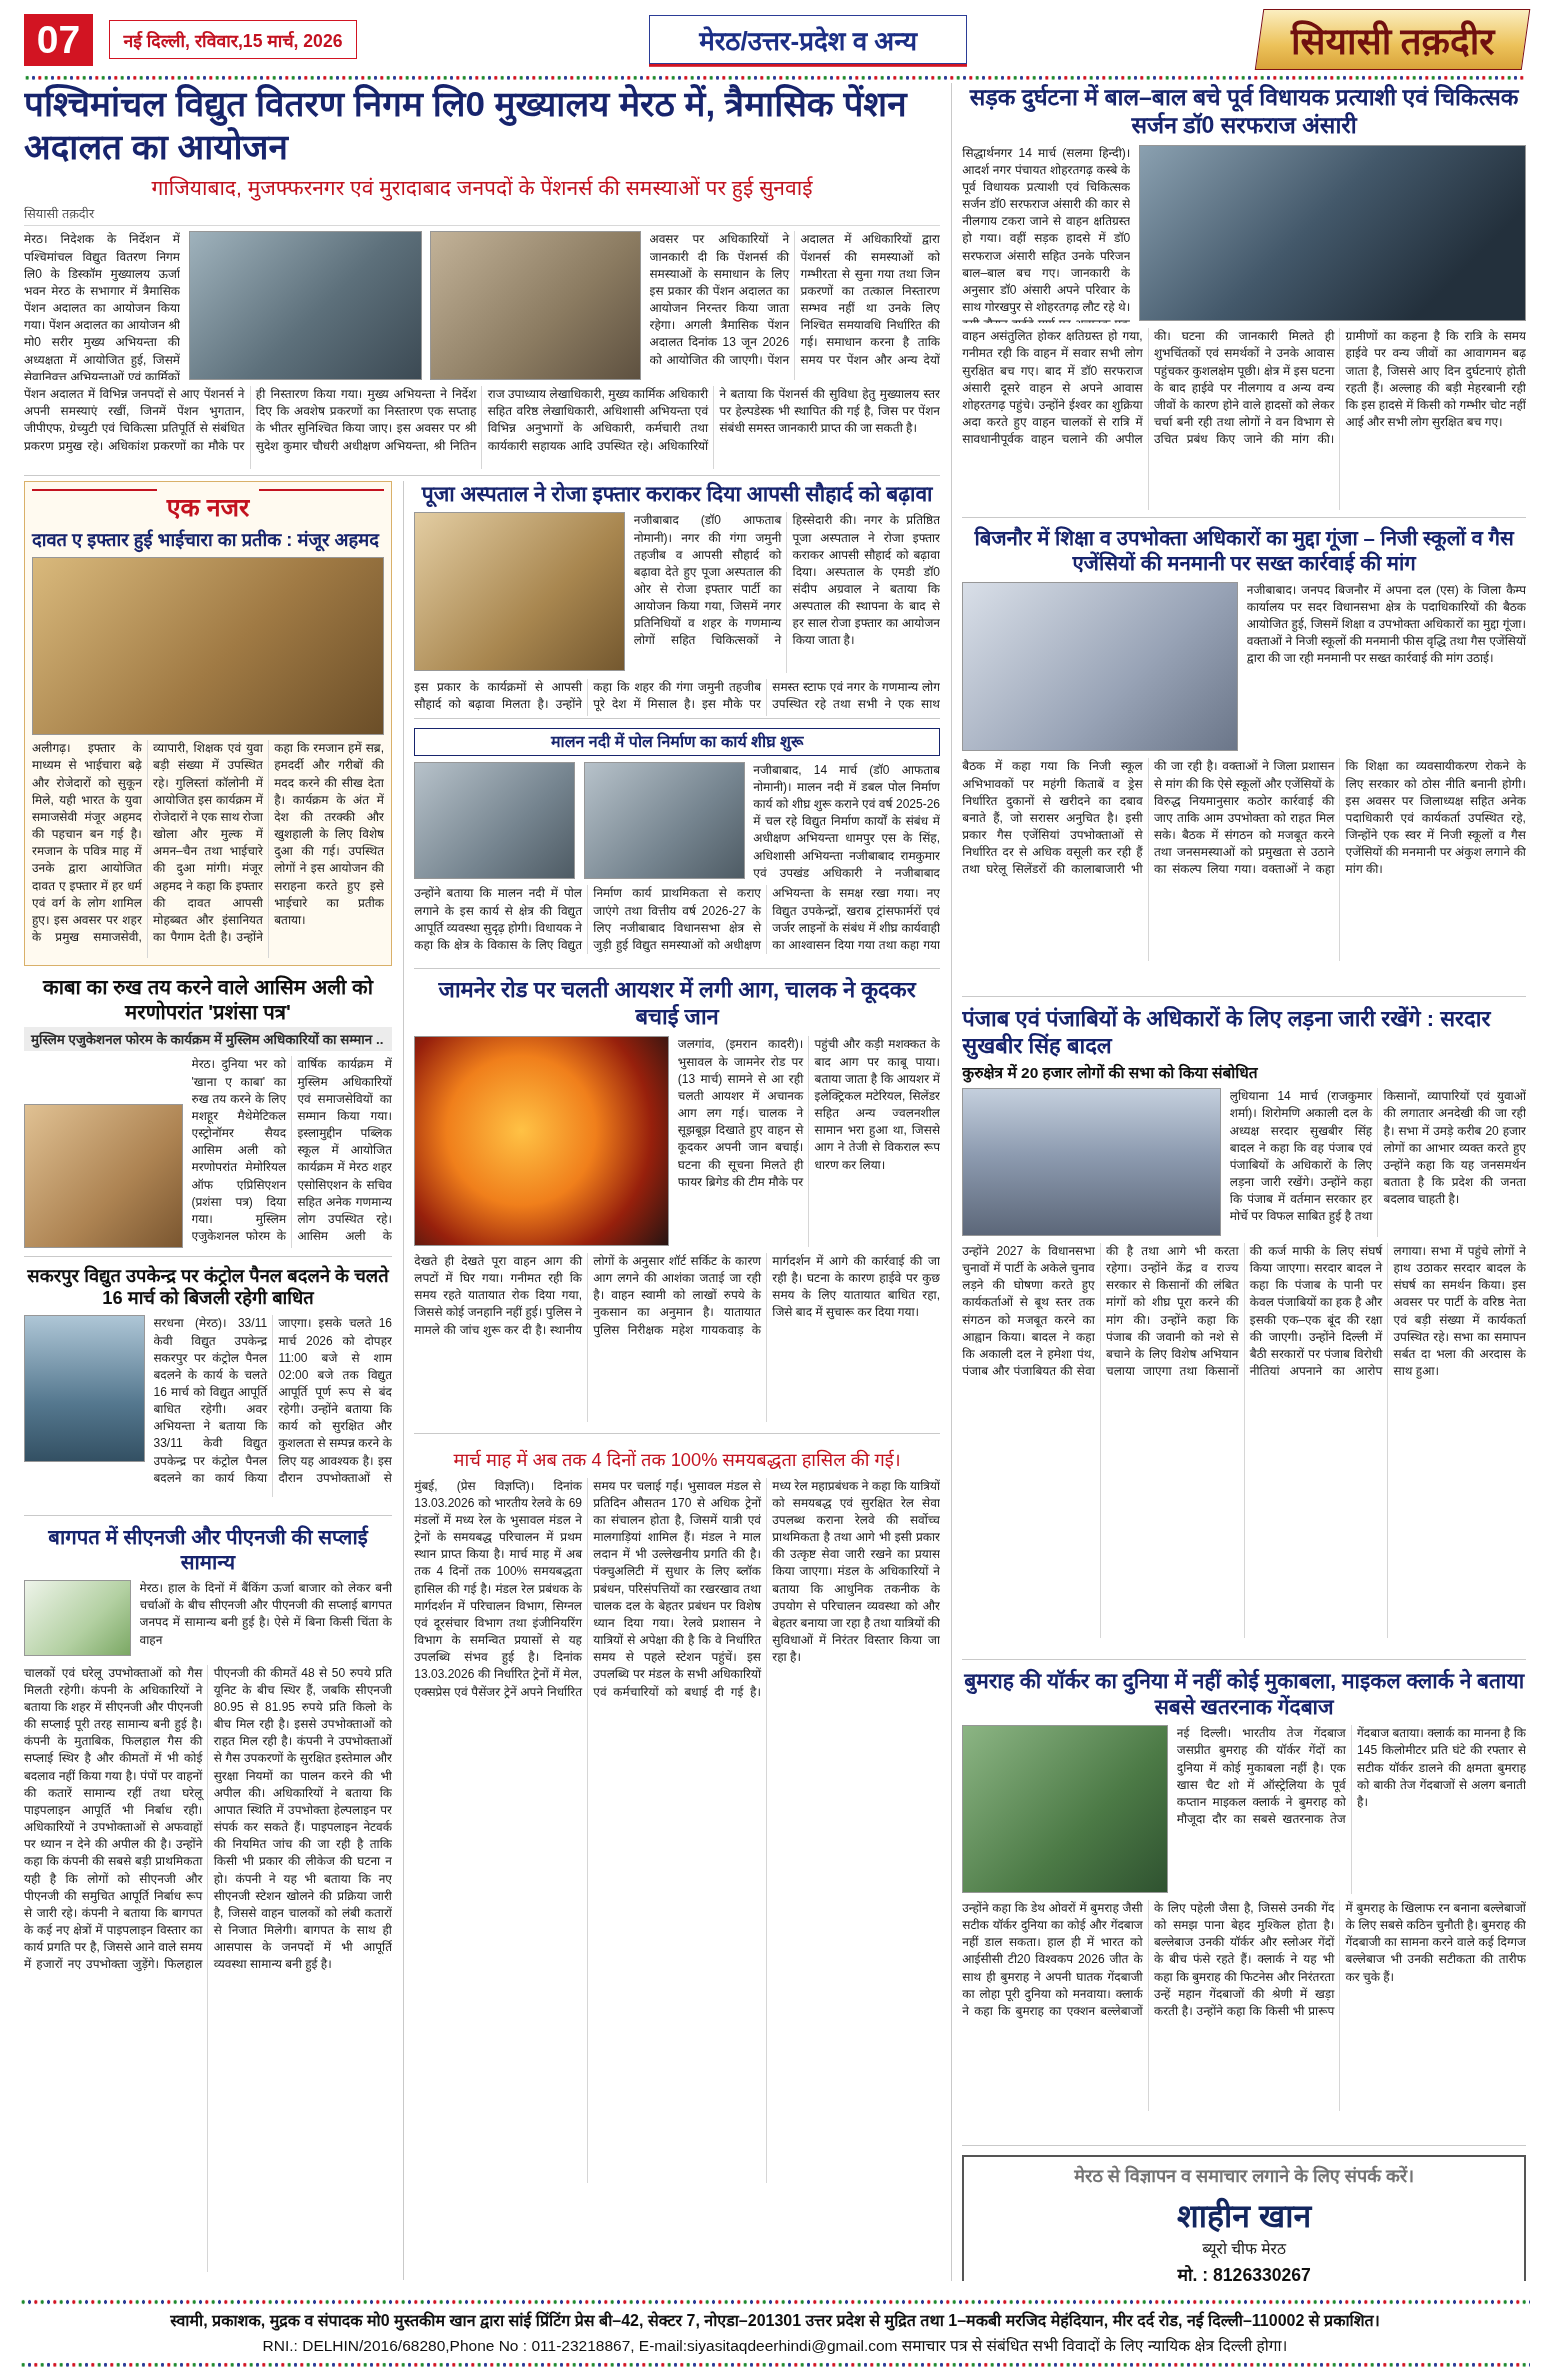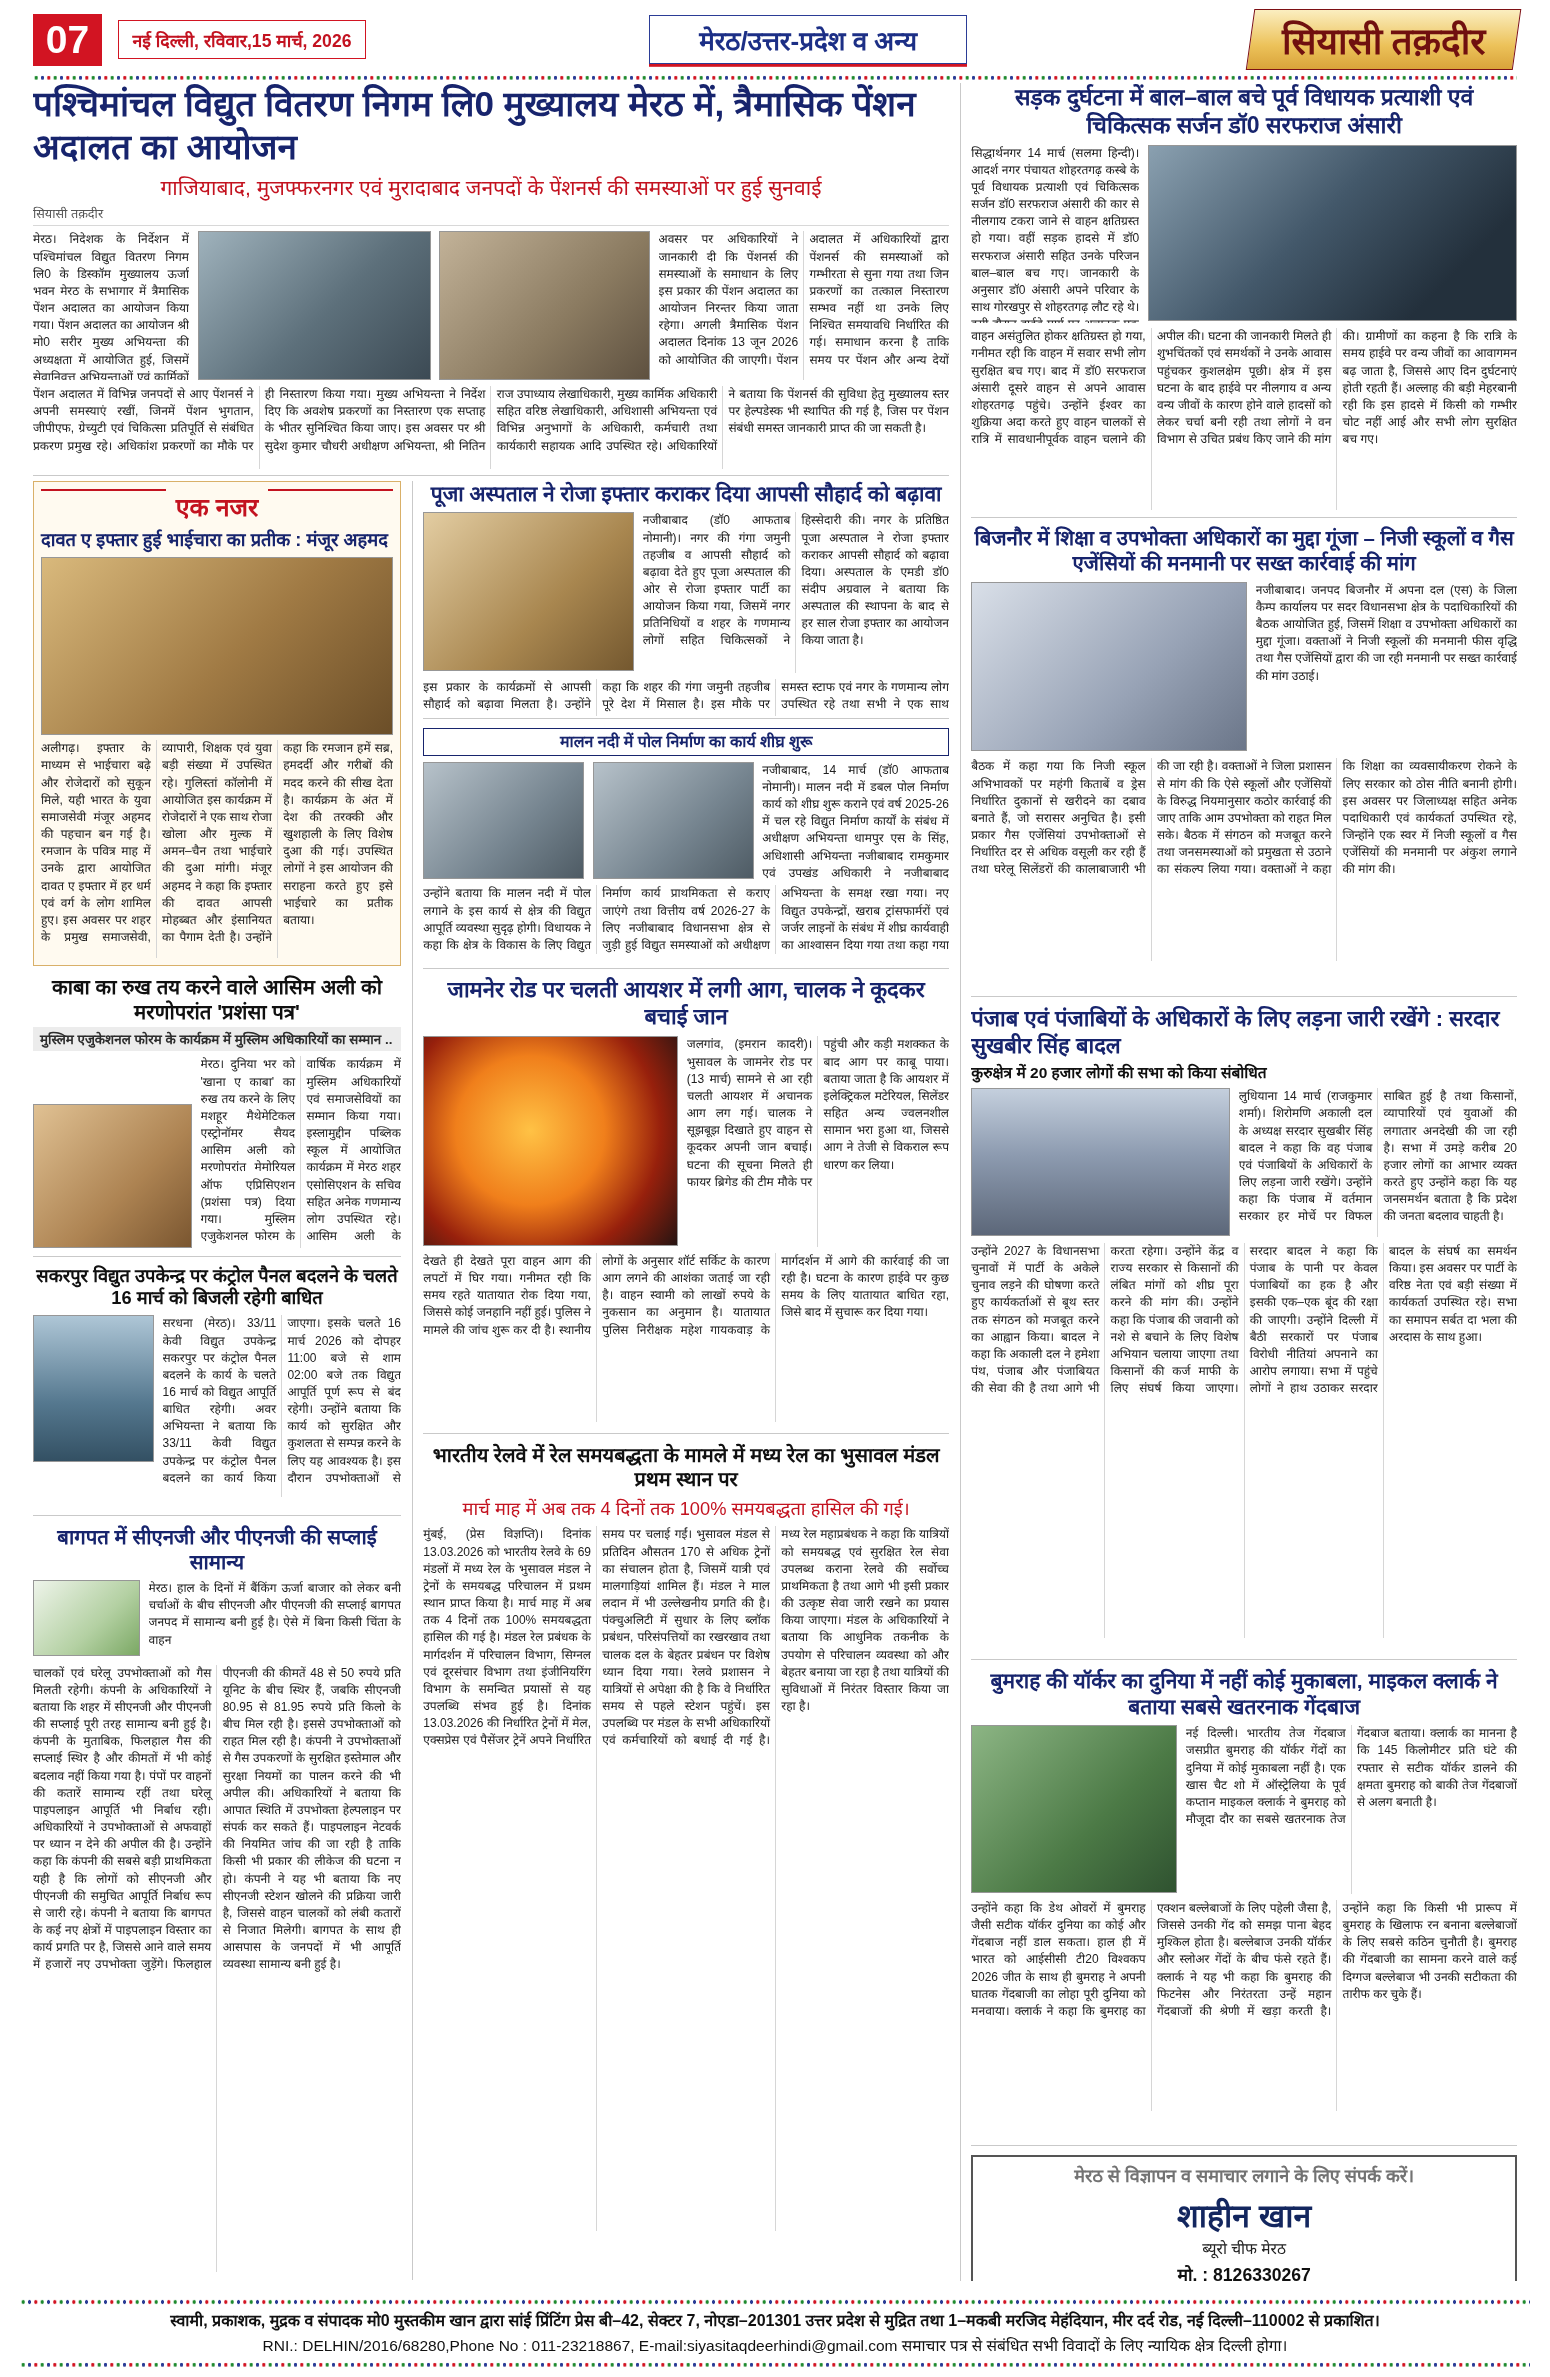"07" .page { padding: 10px 33px 0 -> 10px 24px 0 }
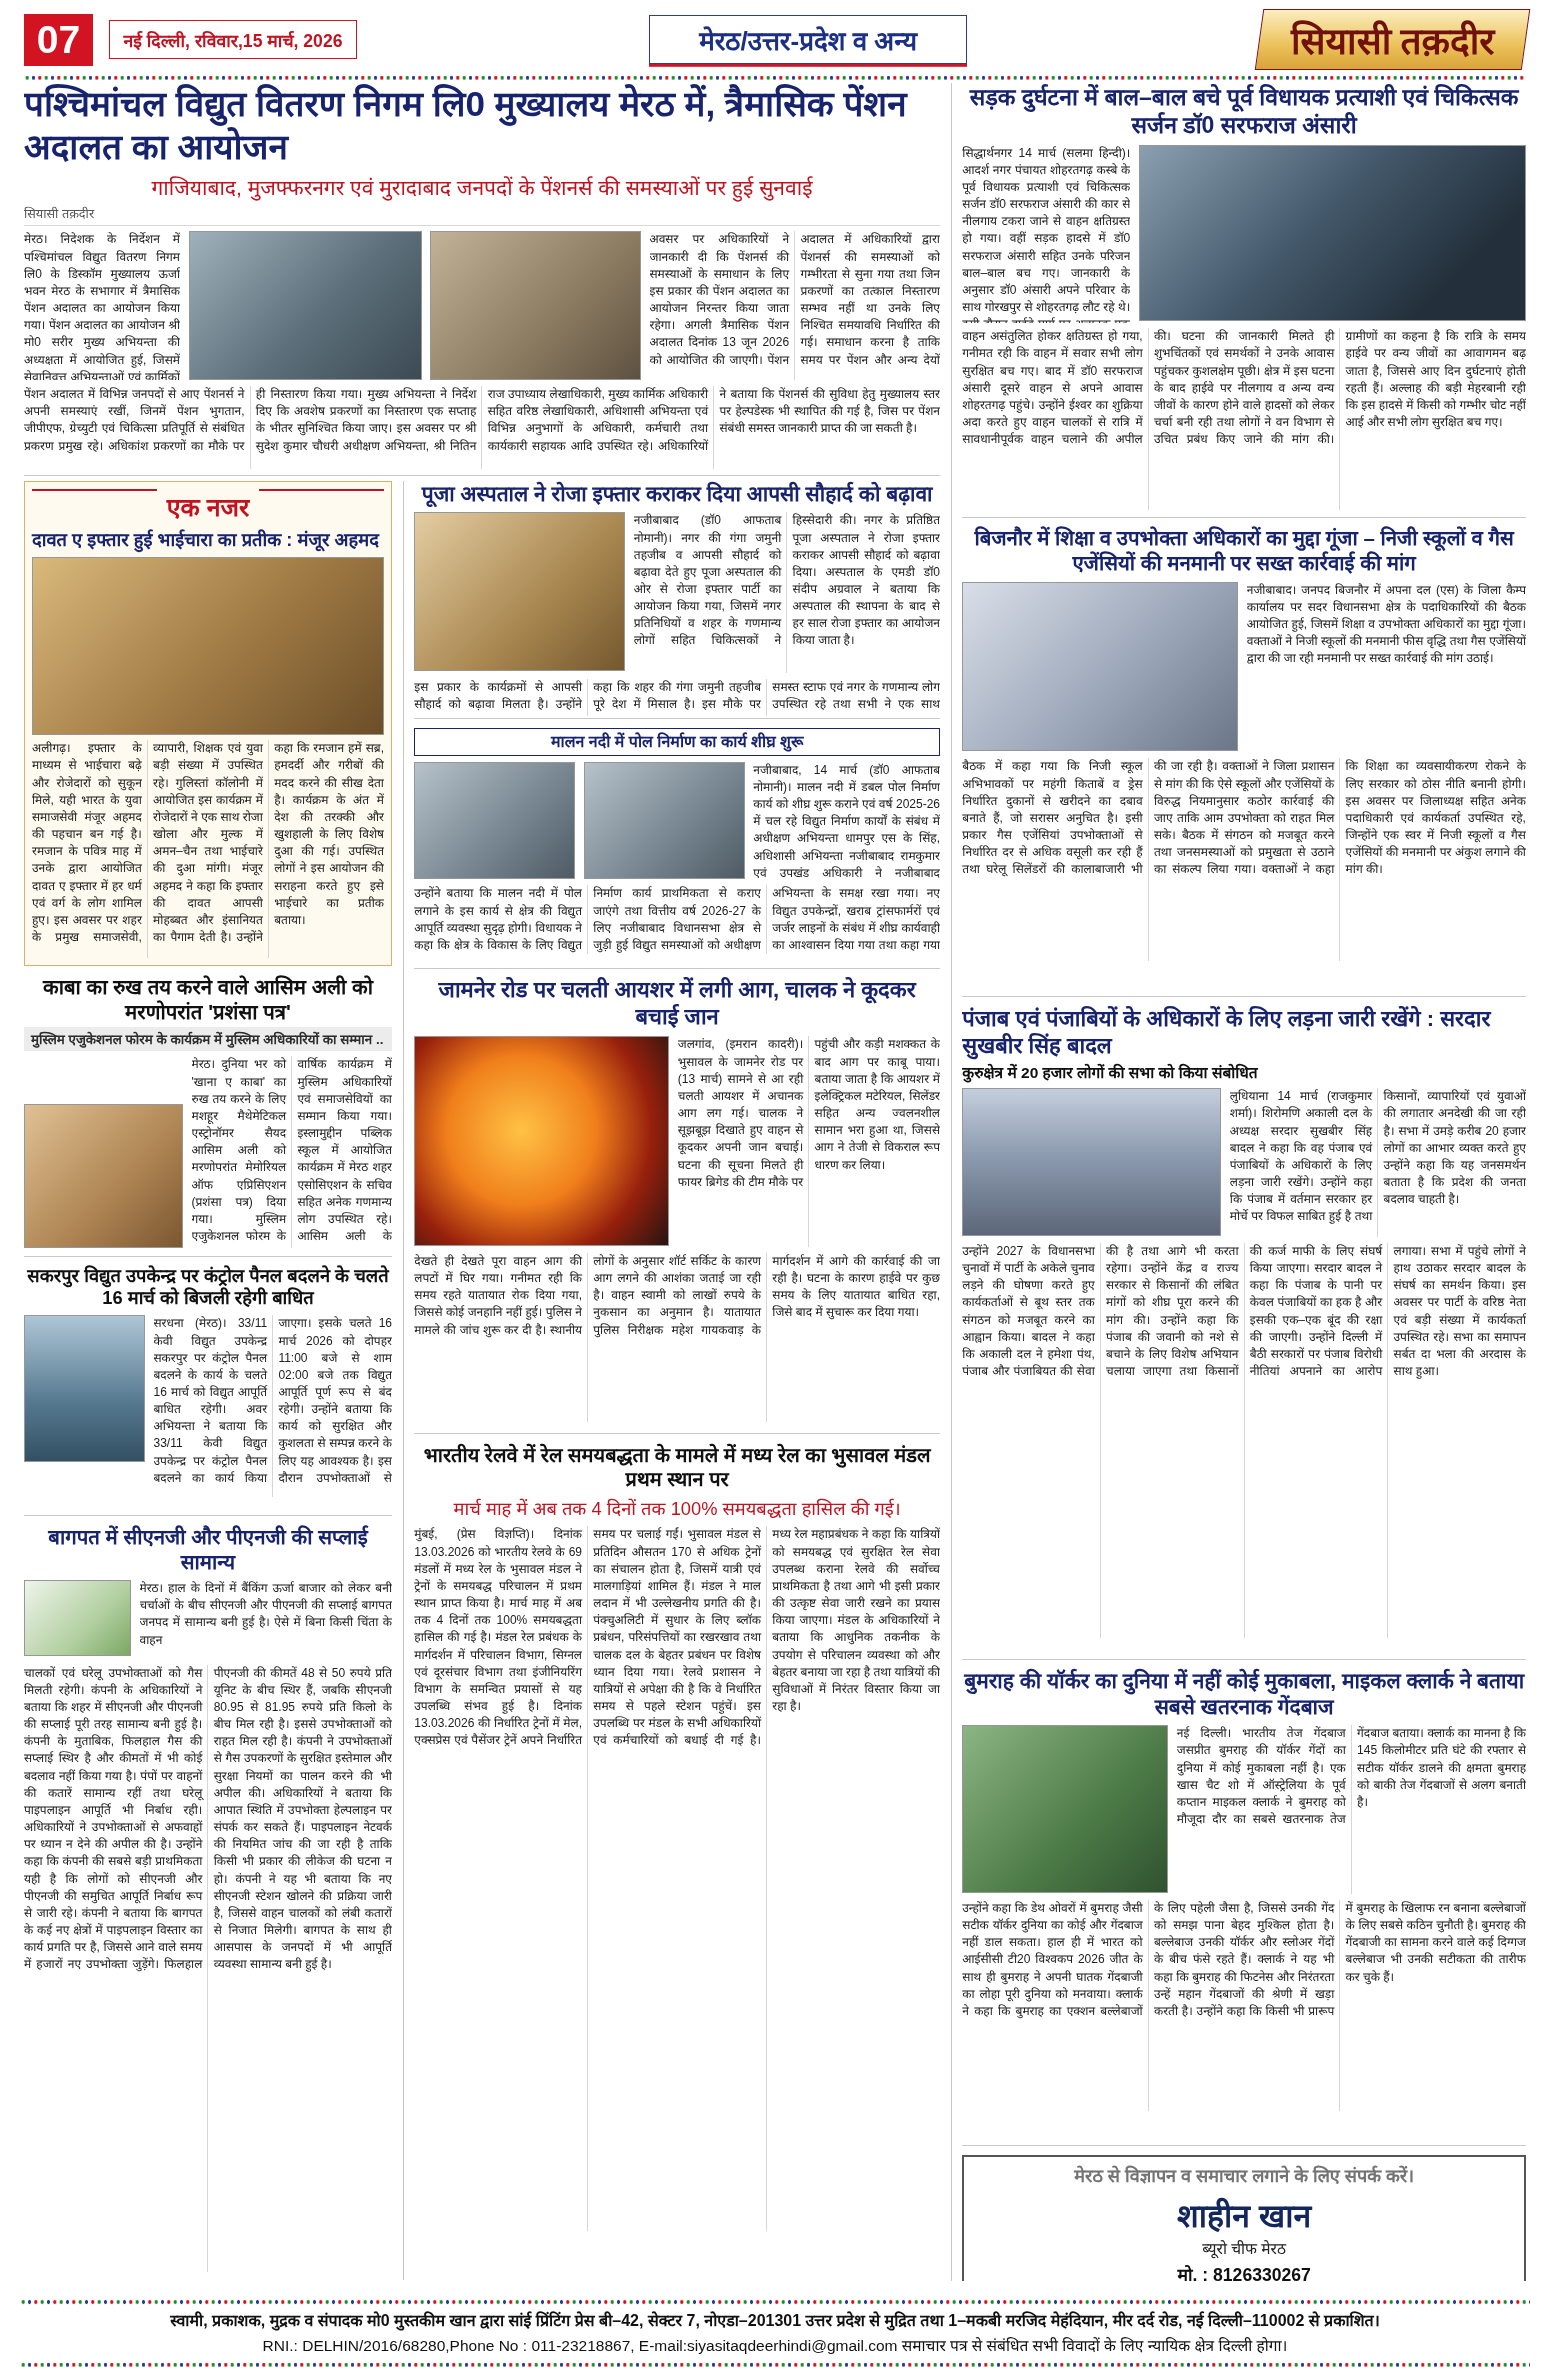"भारतीय रेलवे में रेल समयबद्धता" h3.h-blk { html: <h3>भारतीय रेलवे में रेल समयबद्धता के मामले में मध्य रेल का भुसावल मंडल प्रथम स्थान पर</h3> -> none }
